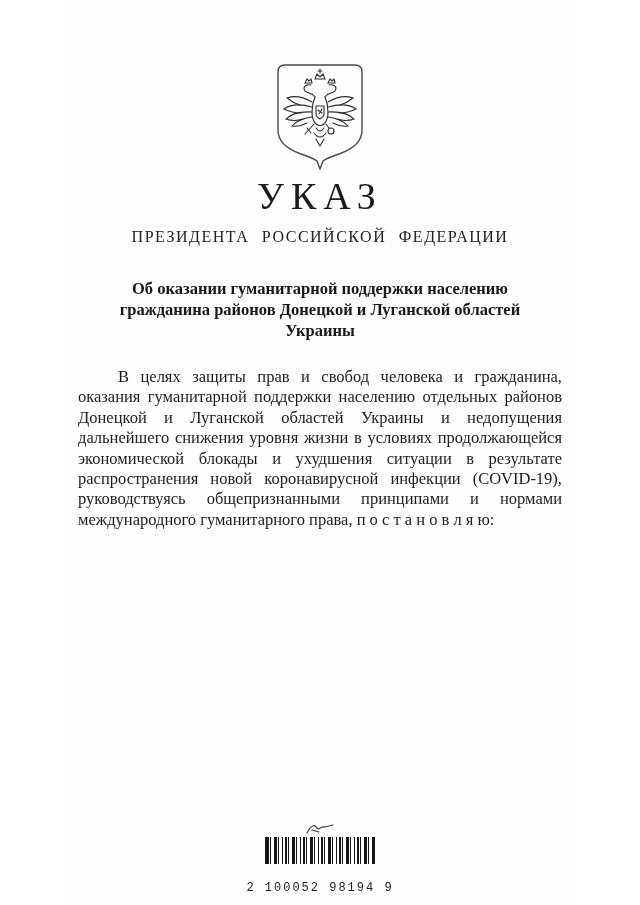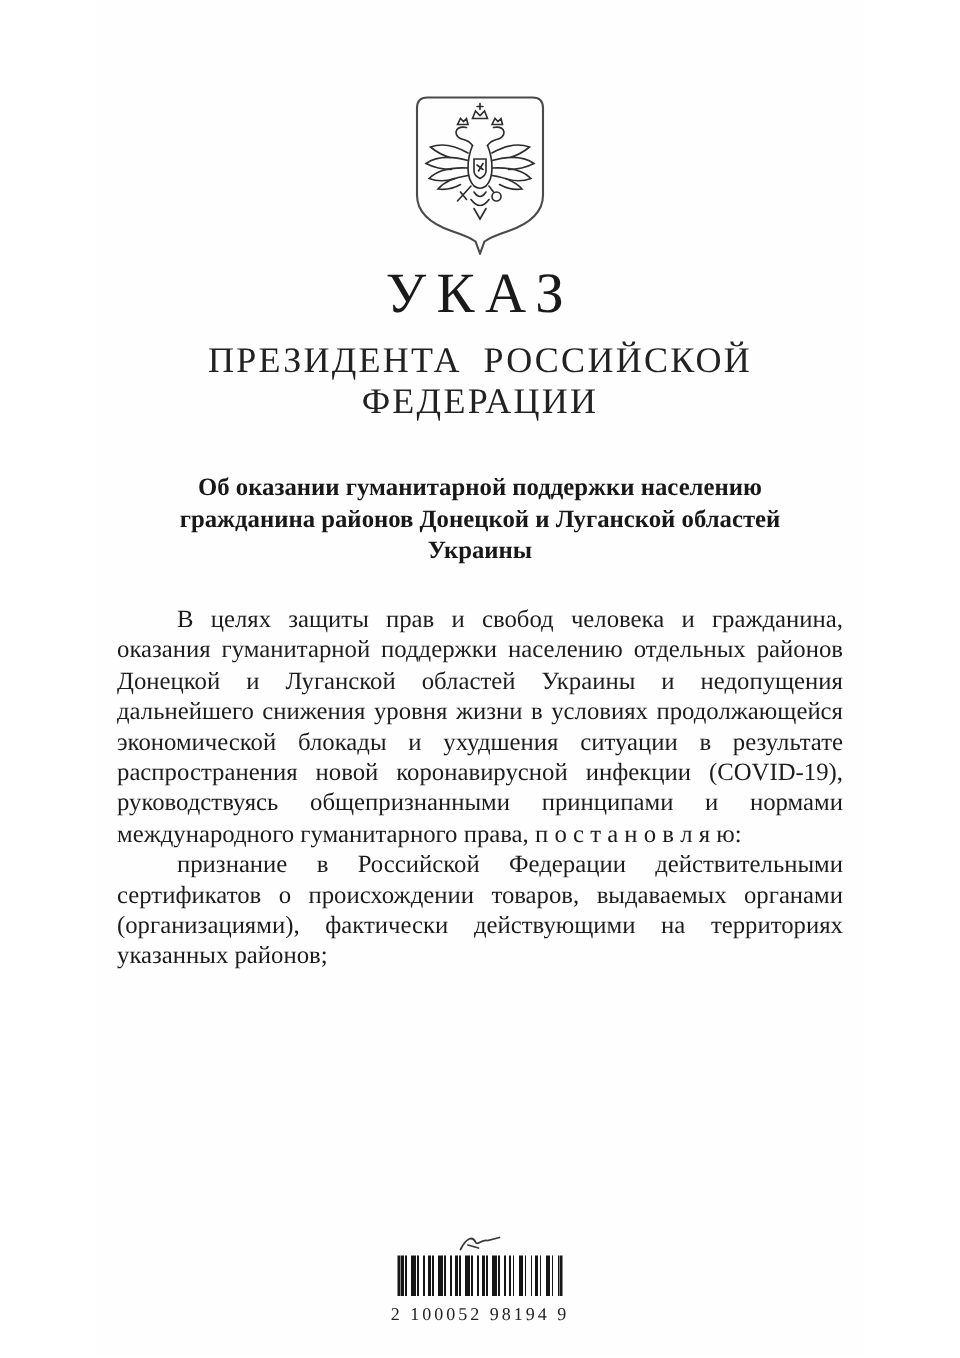"ПРЕЗИДЕНТА РОССИЙСКОЙ ФЕДЕРАЦИИ" .doc-authority { font-size: 24px -> 16px }
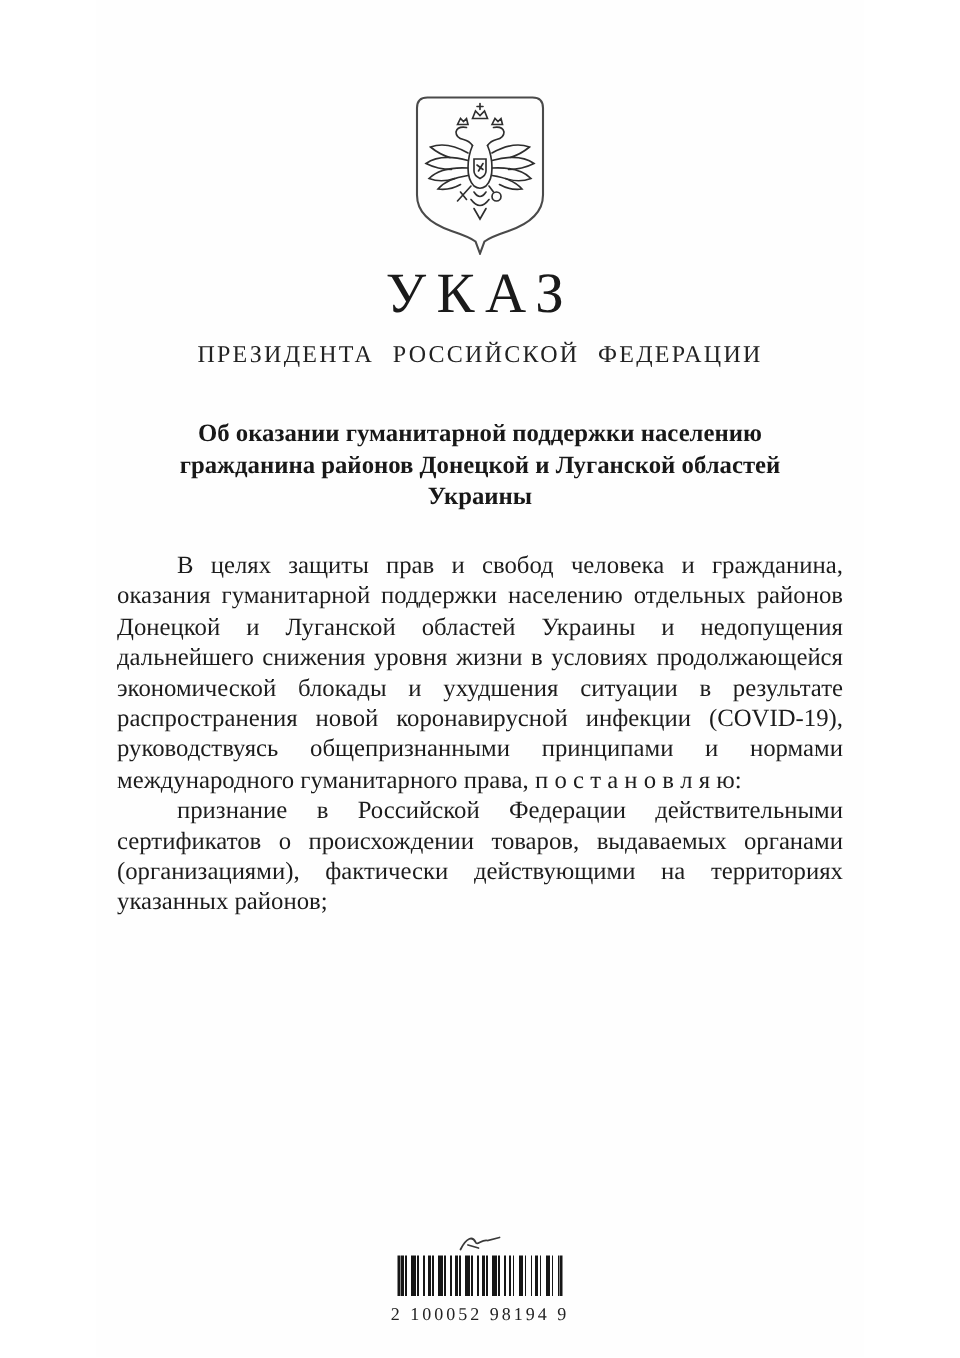"признание в Российской Федерации" p { html: <p>признание в Российской Федерации действительными сертификатов о происхождении товаров, выдаваемых органами (организациями), фактически действующими на территориях указанных районов;</p> -> none }
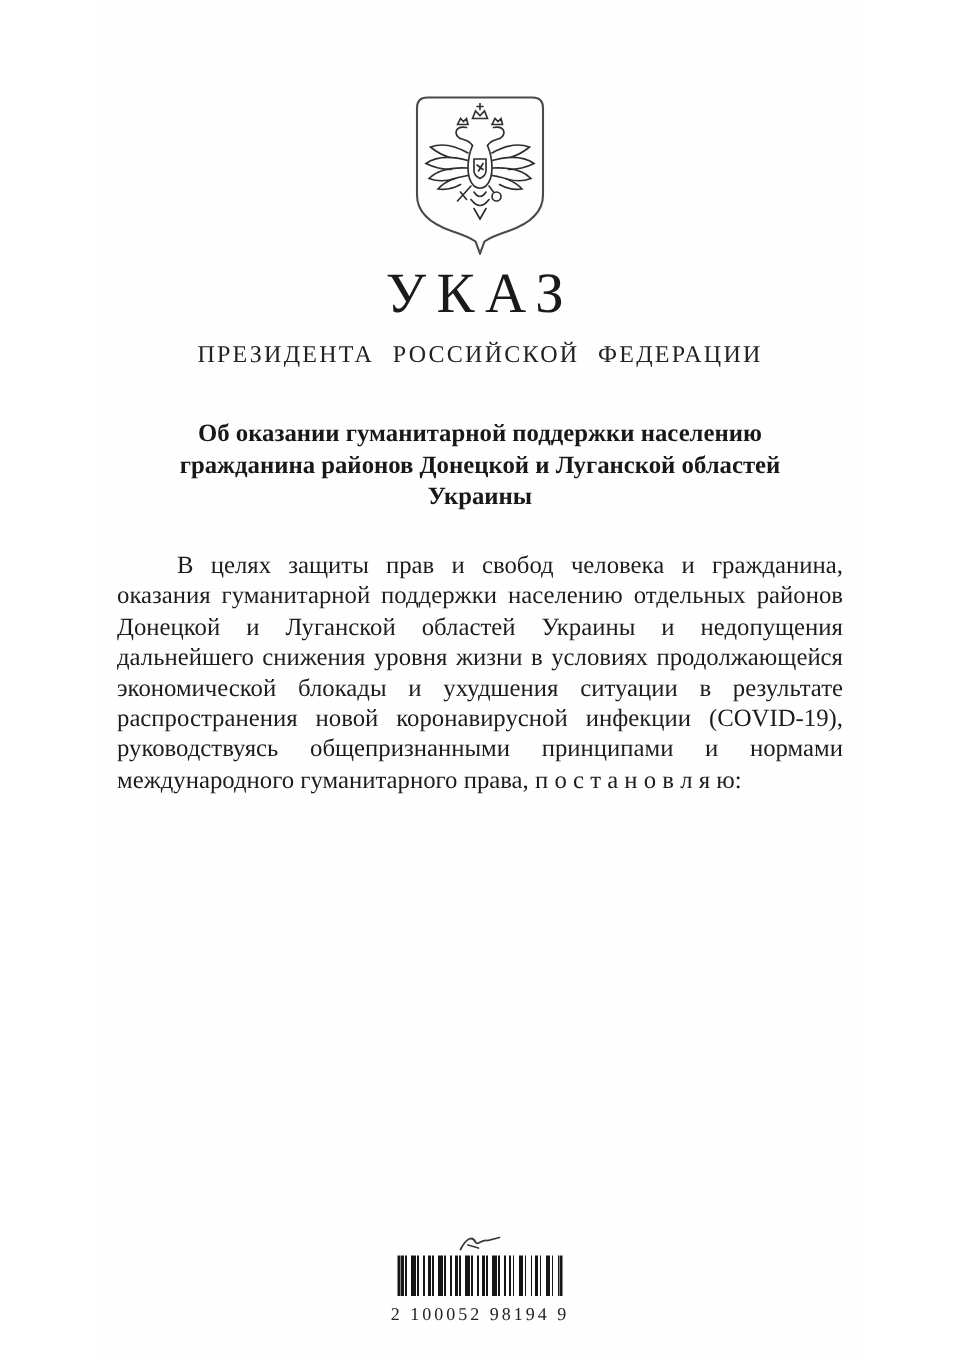"2 100052 98194 9" .barcode-digits { font-family: Liberation Serif, serif -> Liberation Mono, monospace; margin-top: 5px -> 17px }
